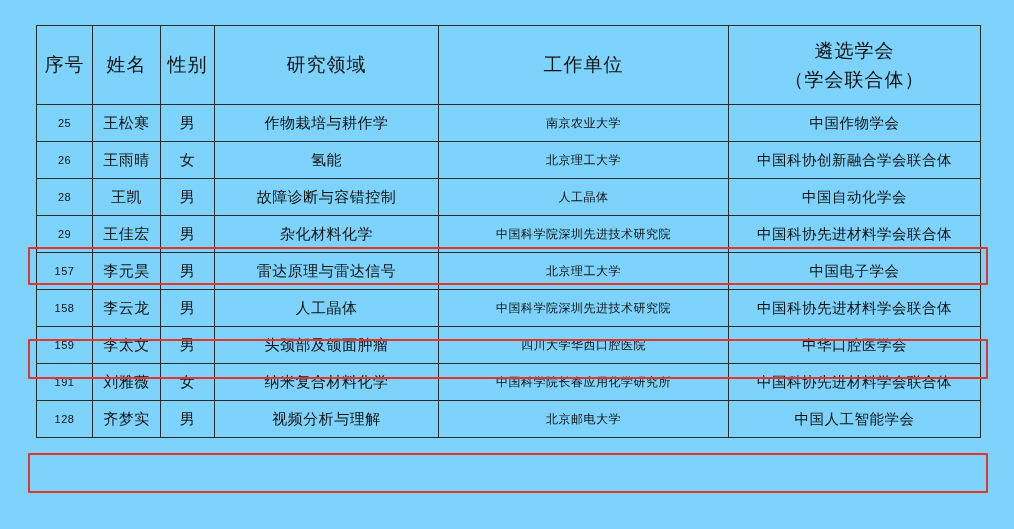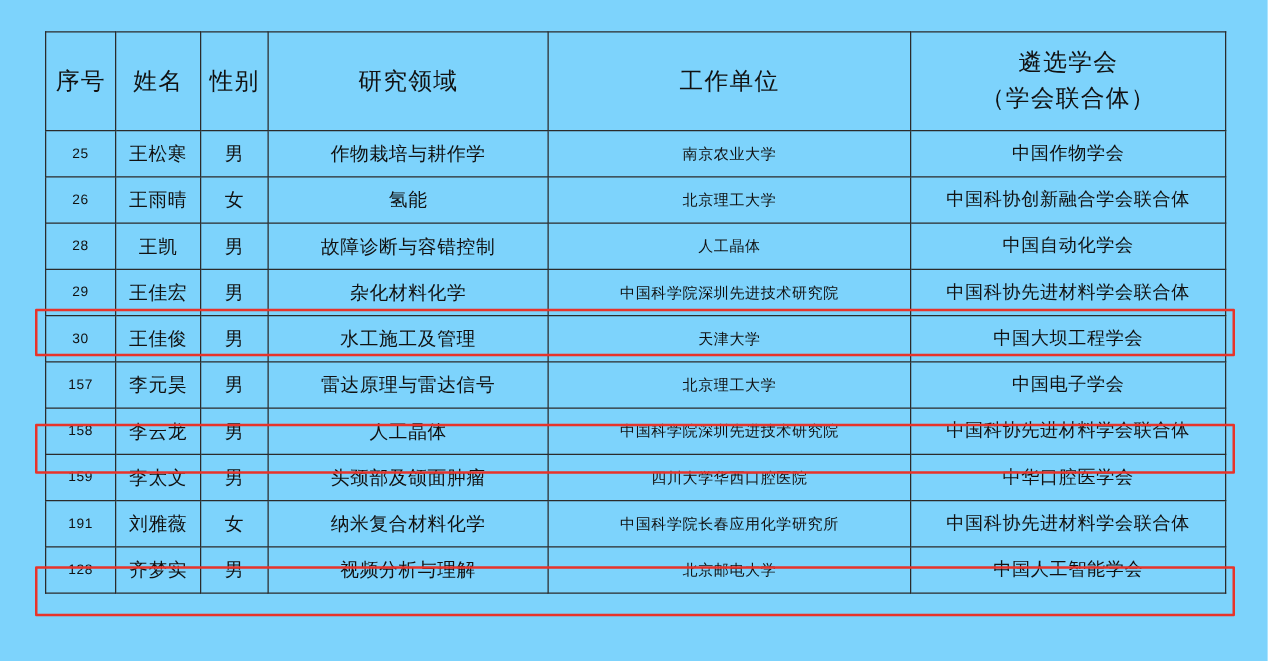"30" tr { html: <tr> <td>30</td> <td>王佳俊</td> <td>男</td> <td>水工施工及管理</td> <td>天津大学</td> <td>中国大坝工程学会</td> </tr> -> none }
